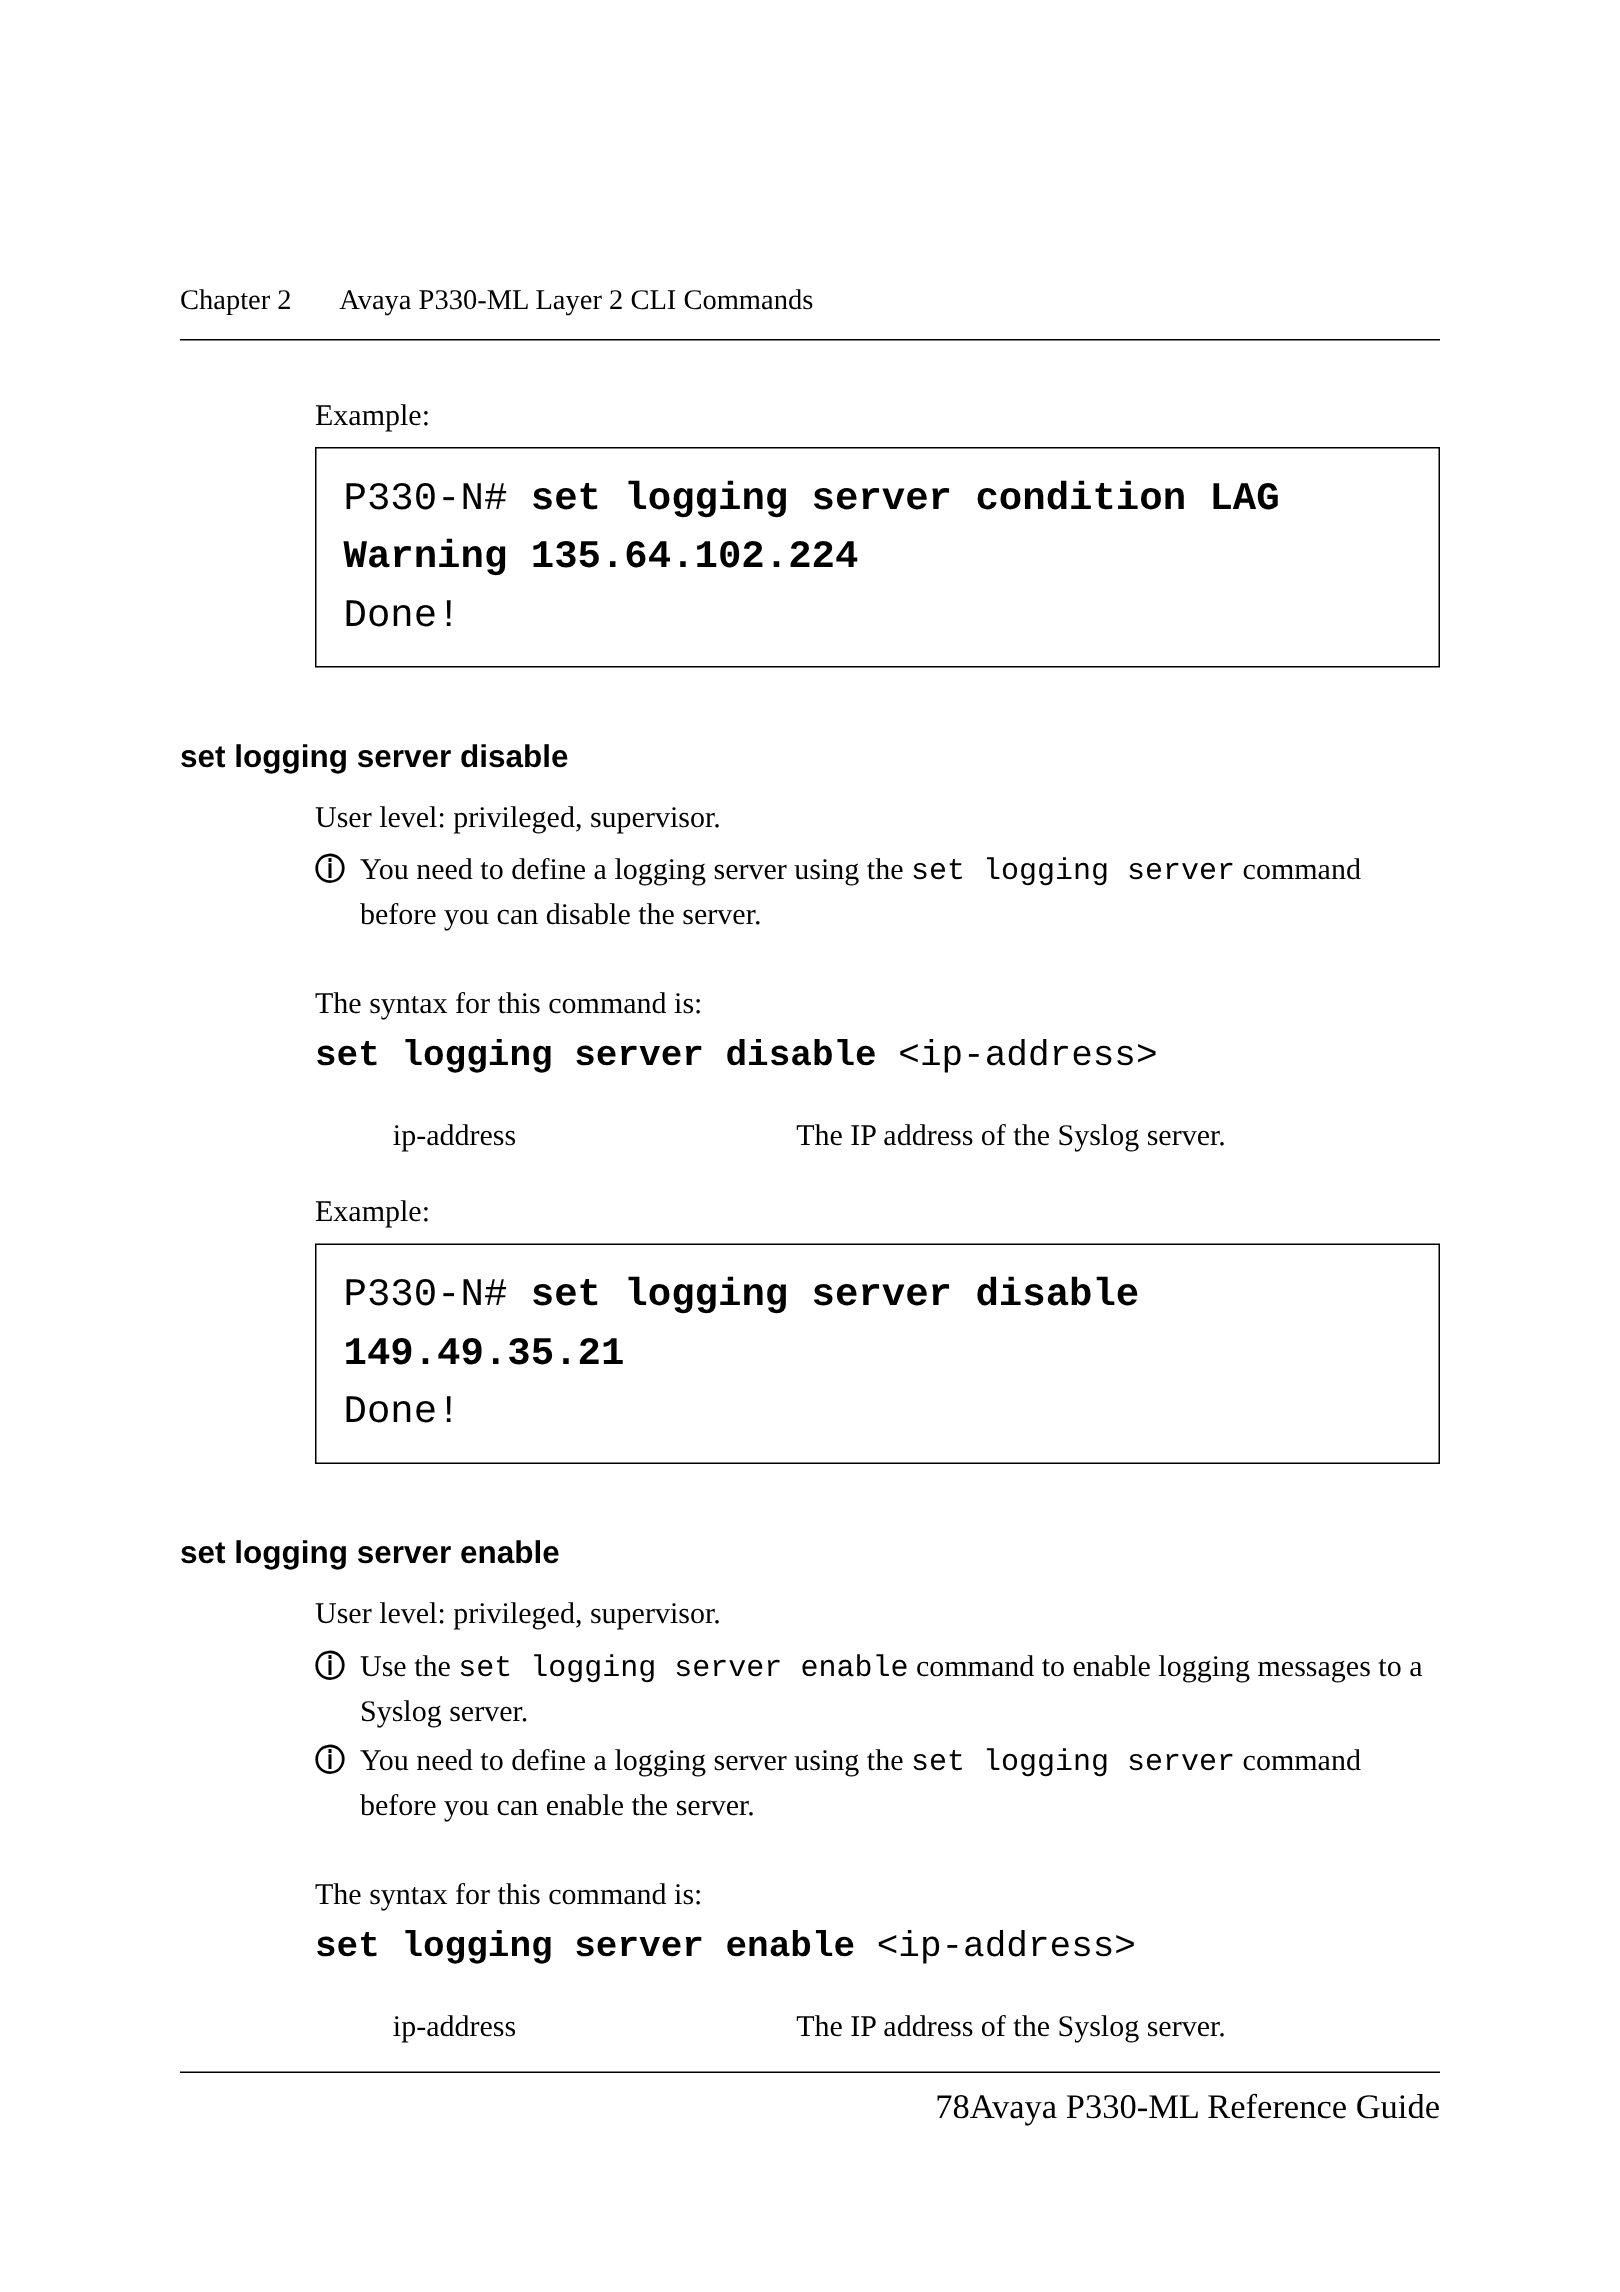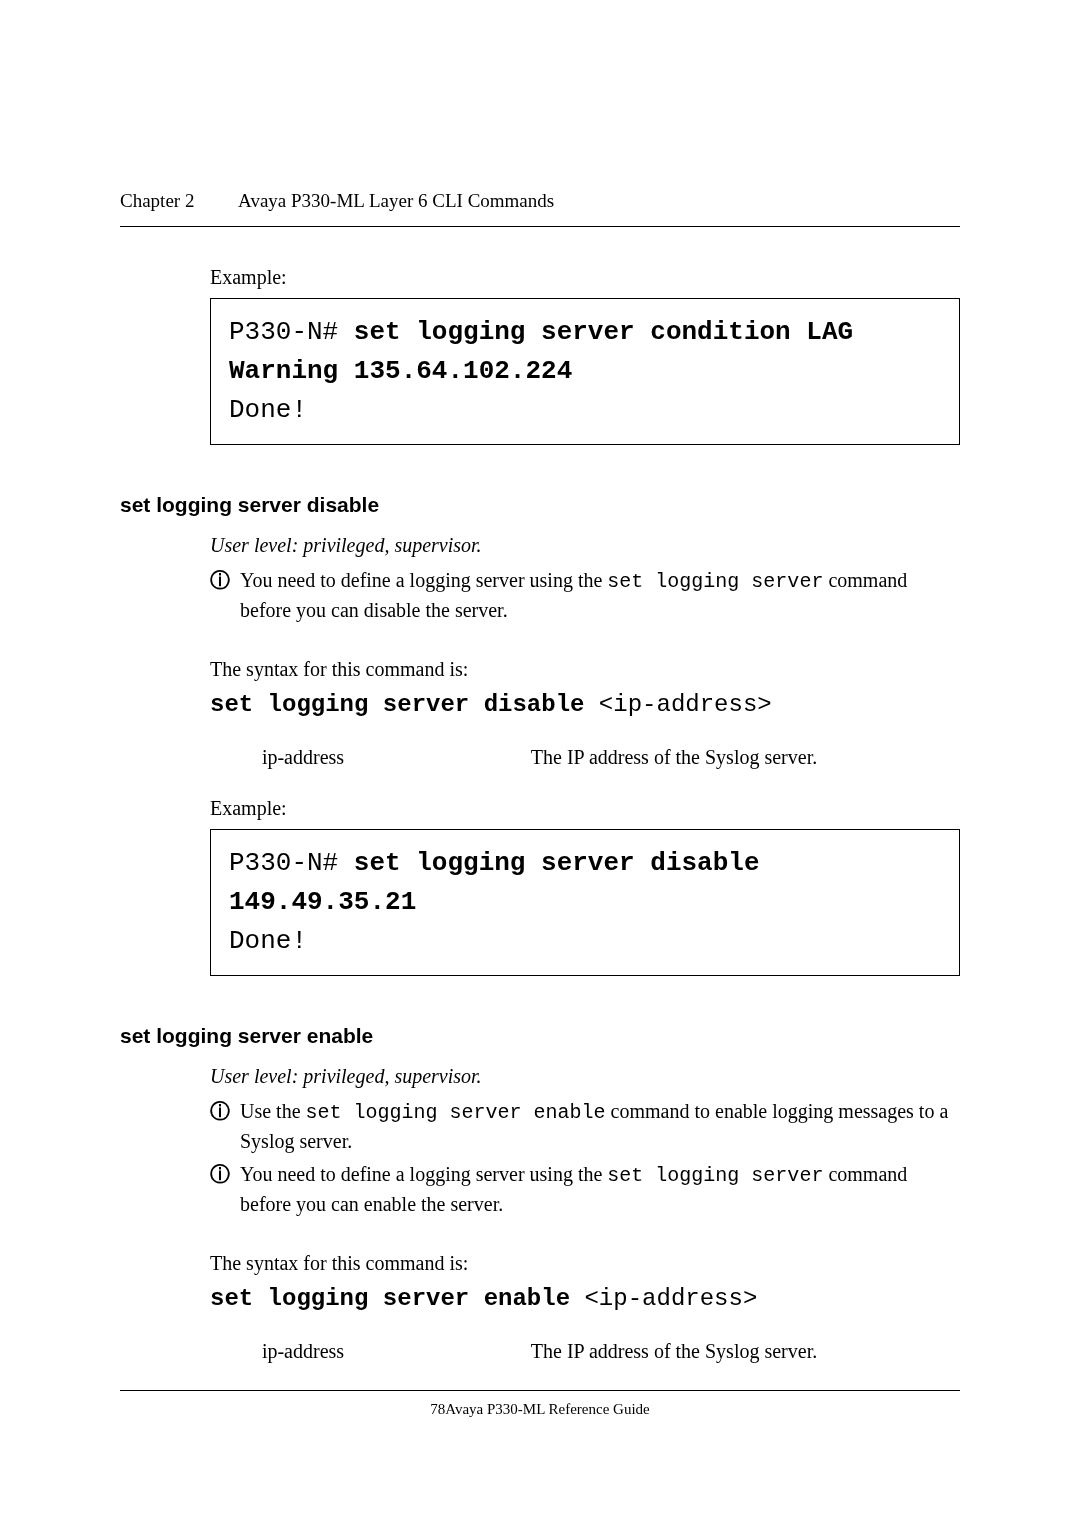"Chapter 2" .header .chap { margin-right: 40px -> 28px }
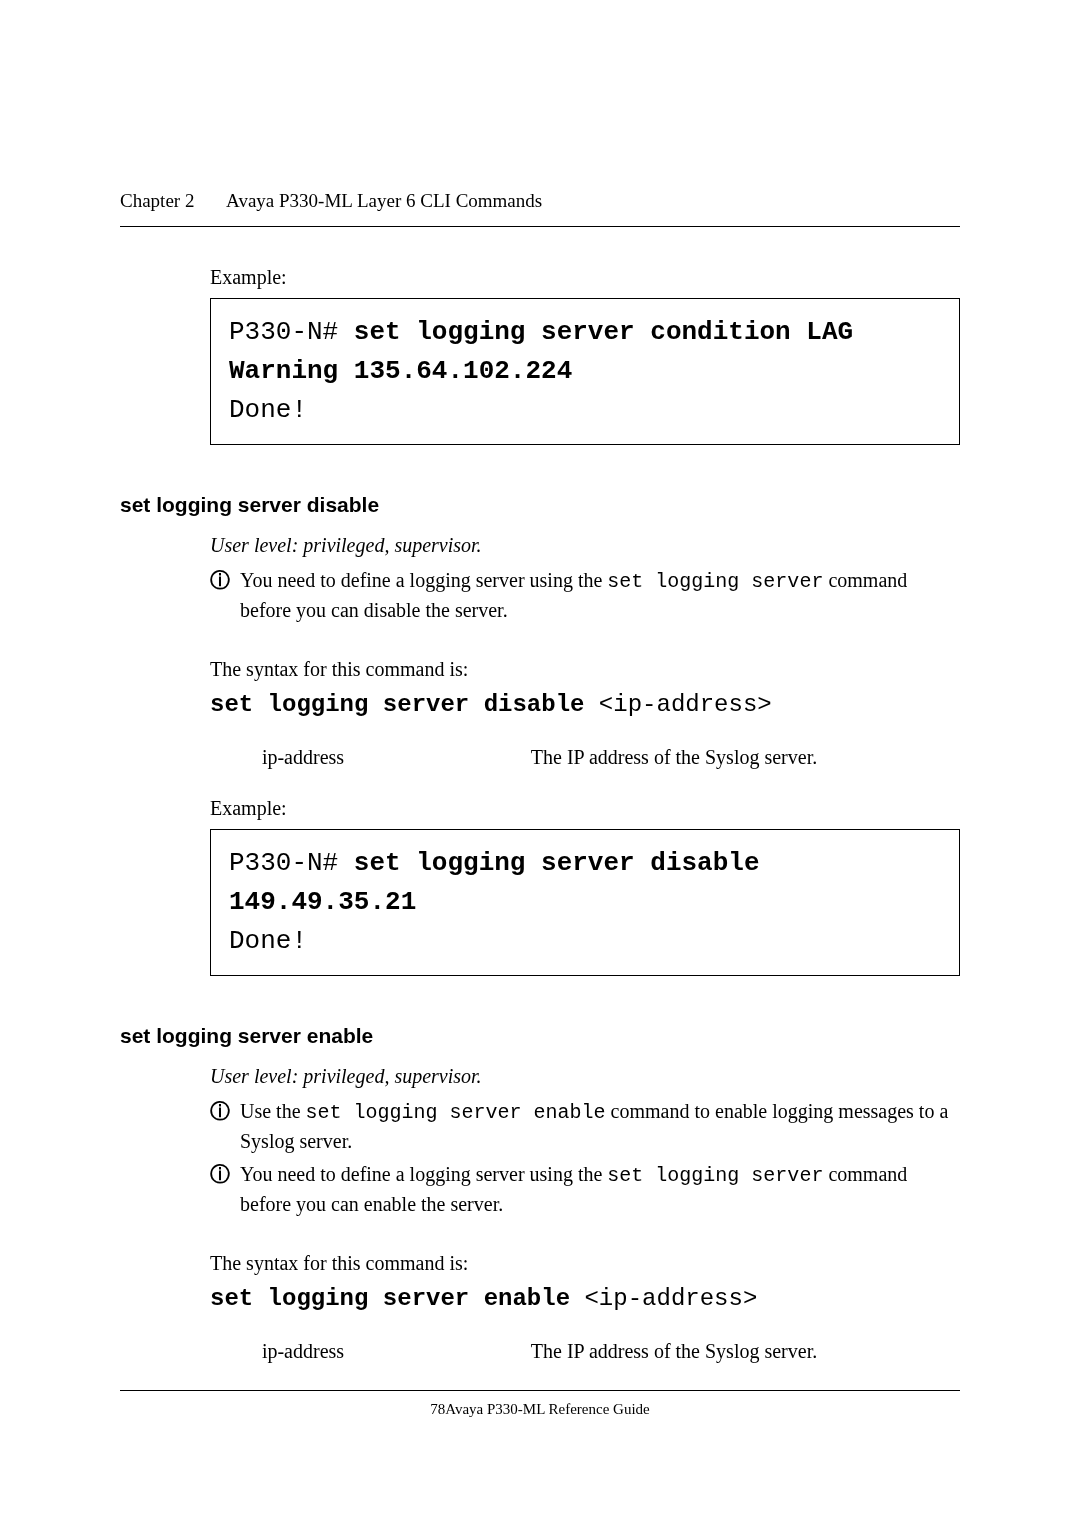"Avaya P330-ML Layer 6 CLI" span { text: 6 -> 2 }
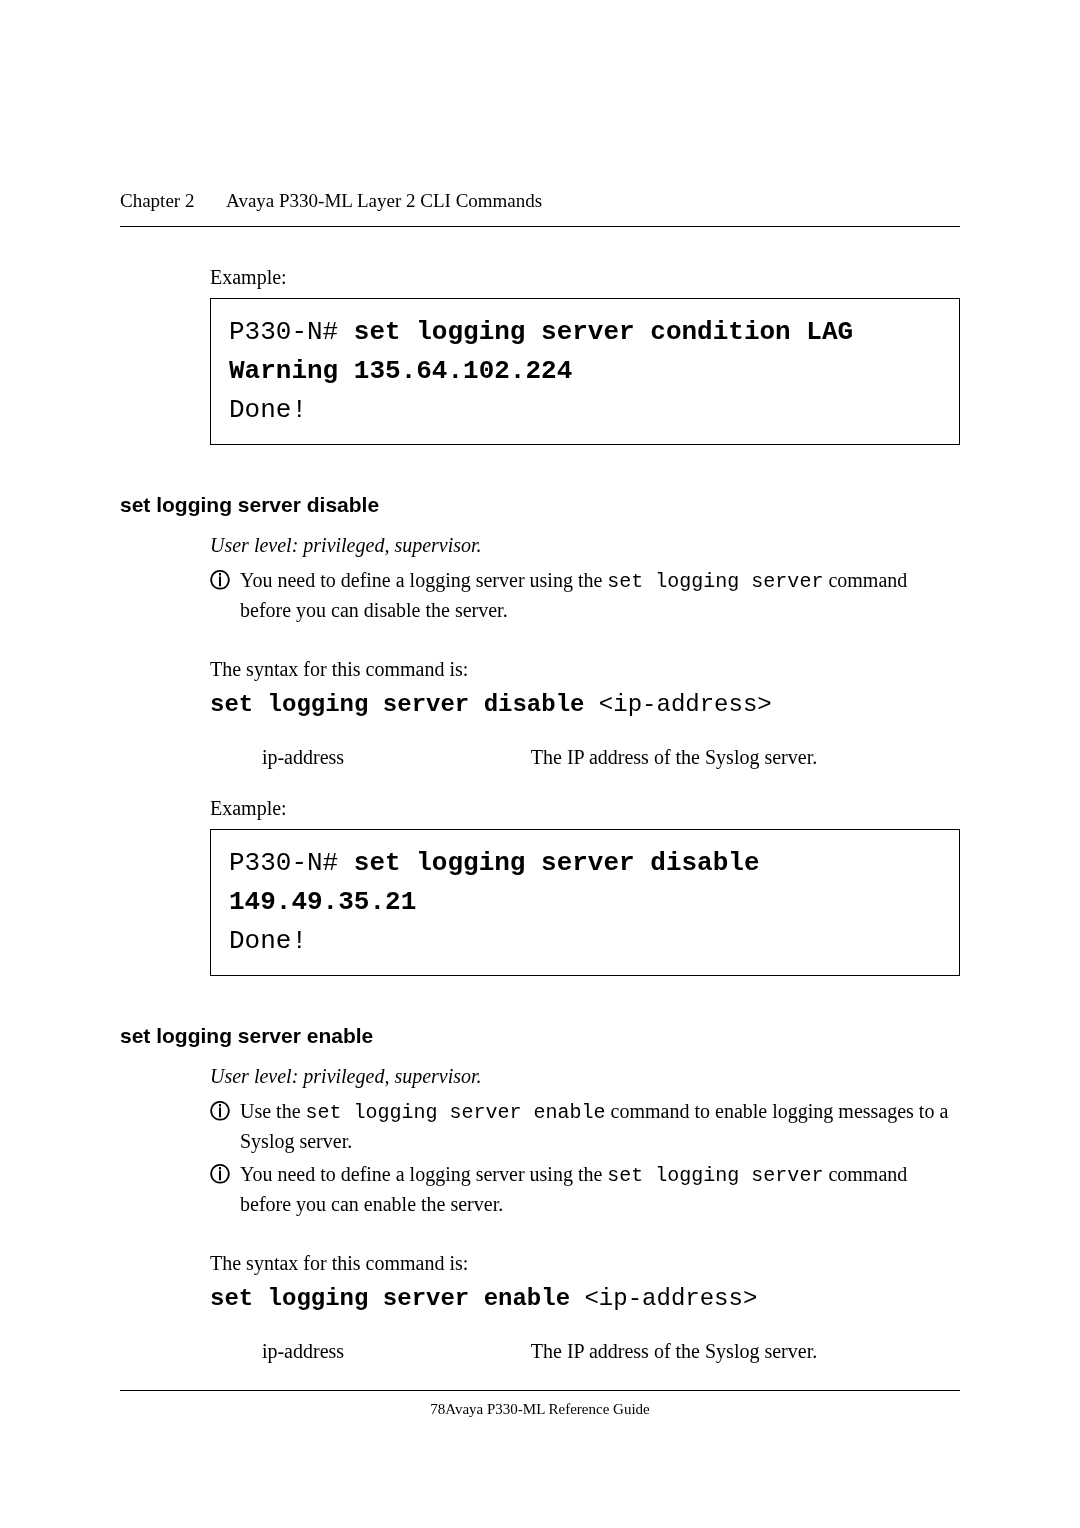"User level: privileged, supervisor." .italic { font-style: italic -> none }
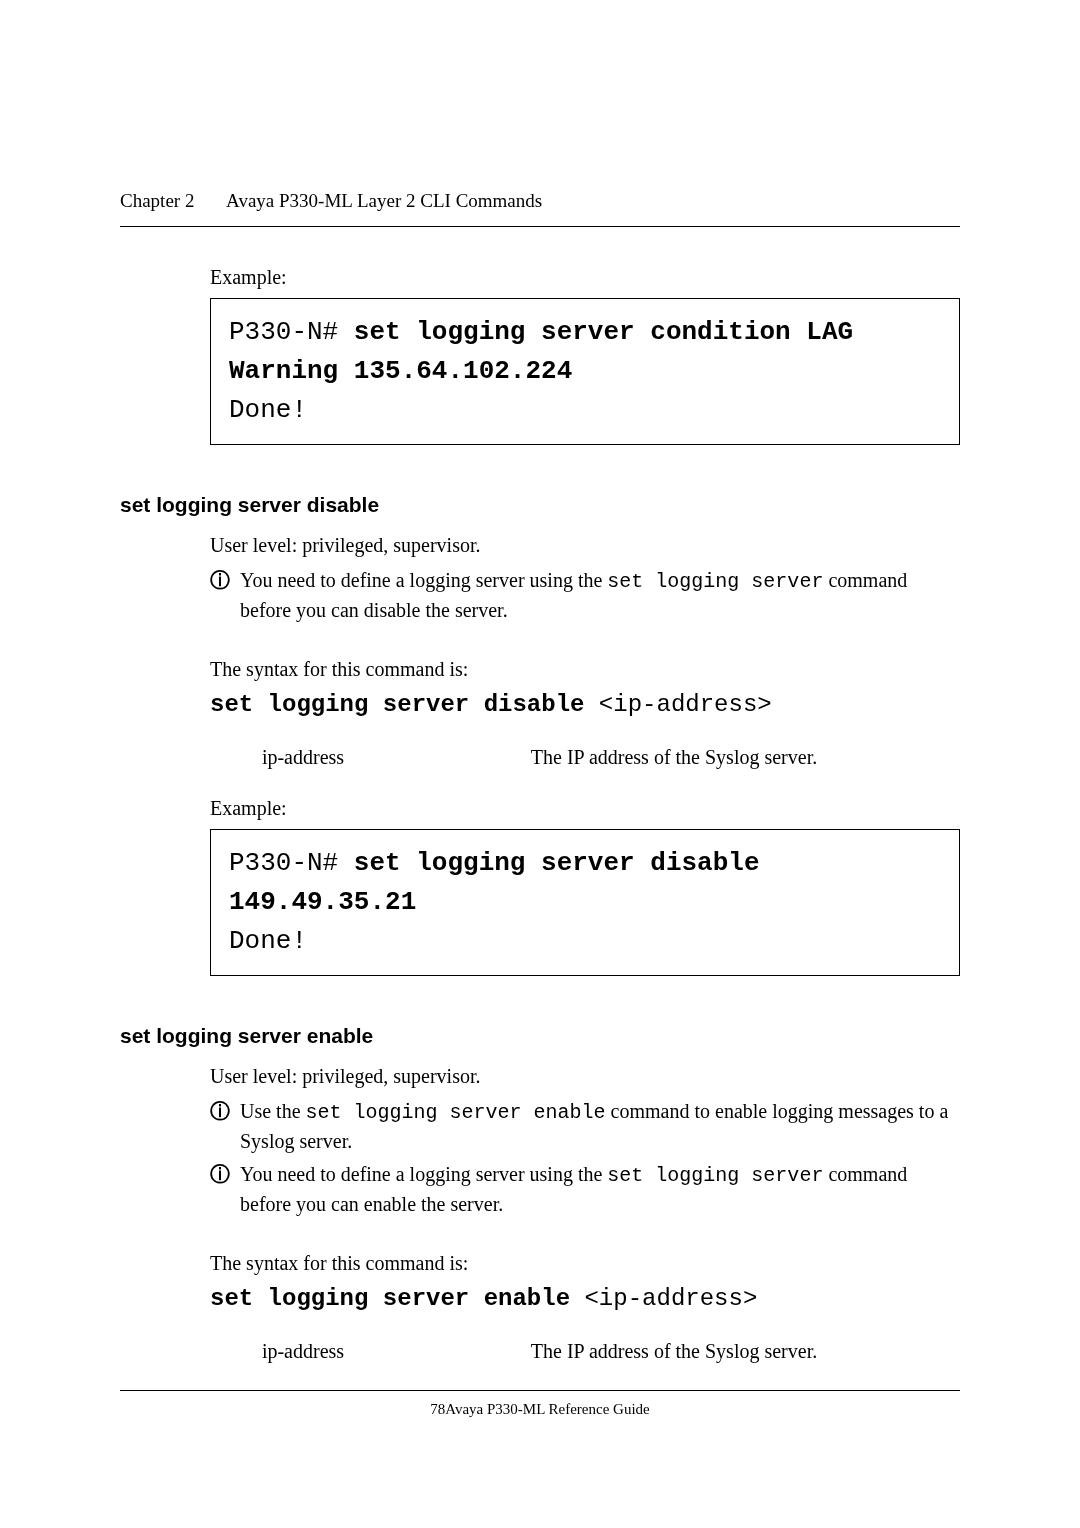"78" .footer-line { font-size: 15px -> 23px; justify-content: center -> flex-end }
